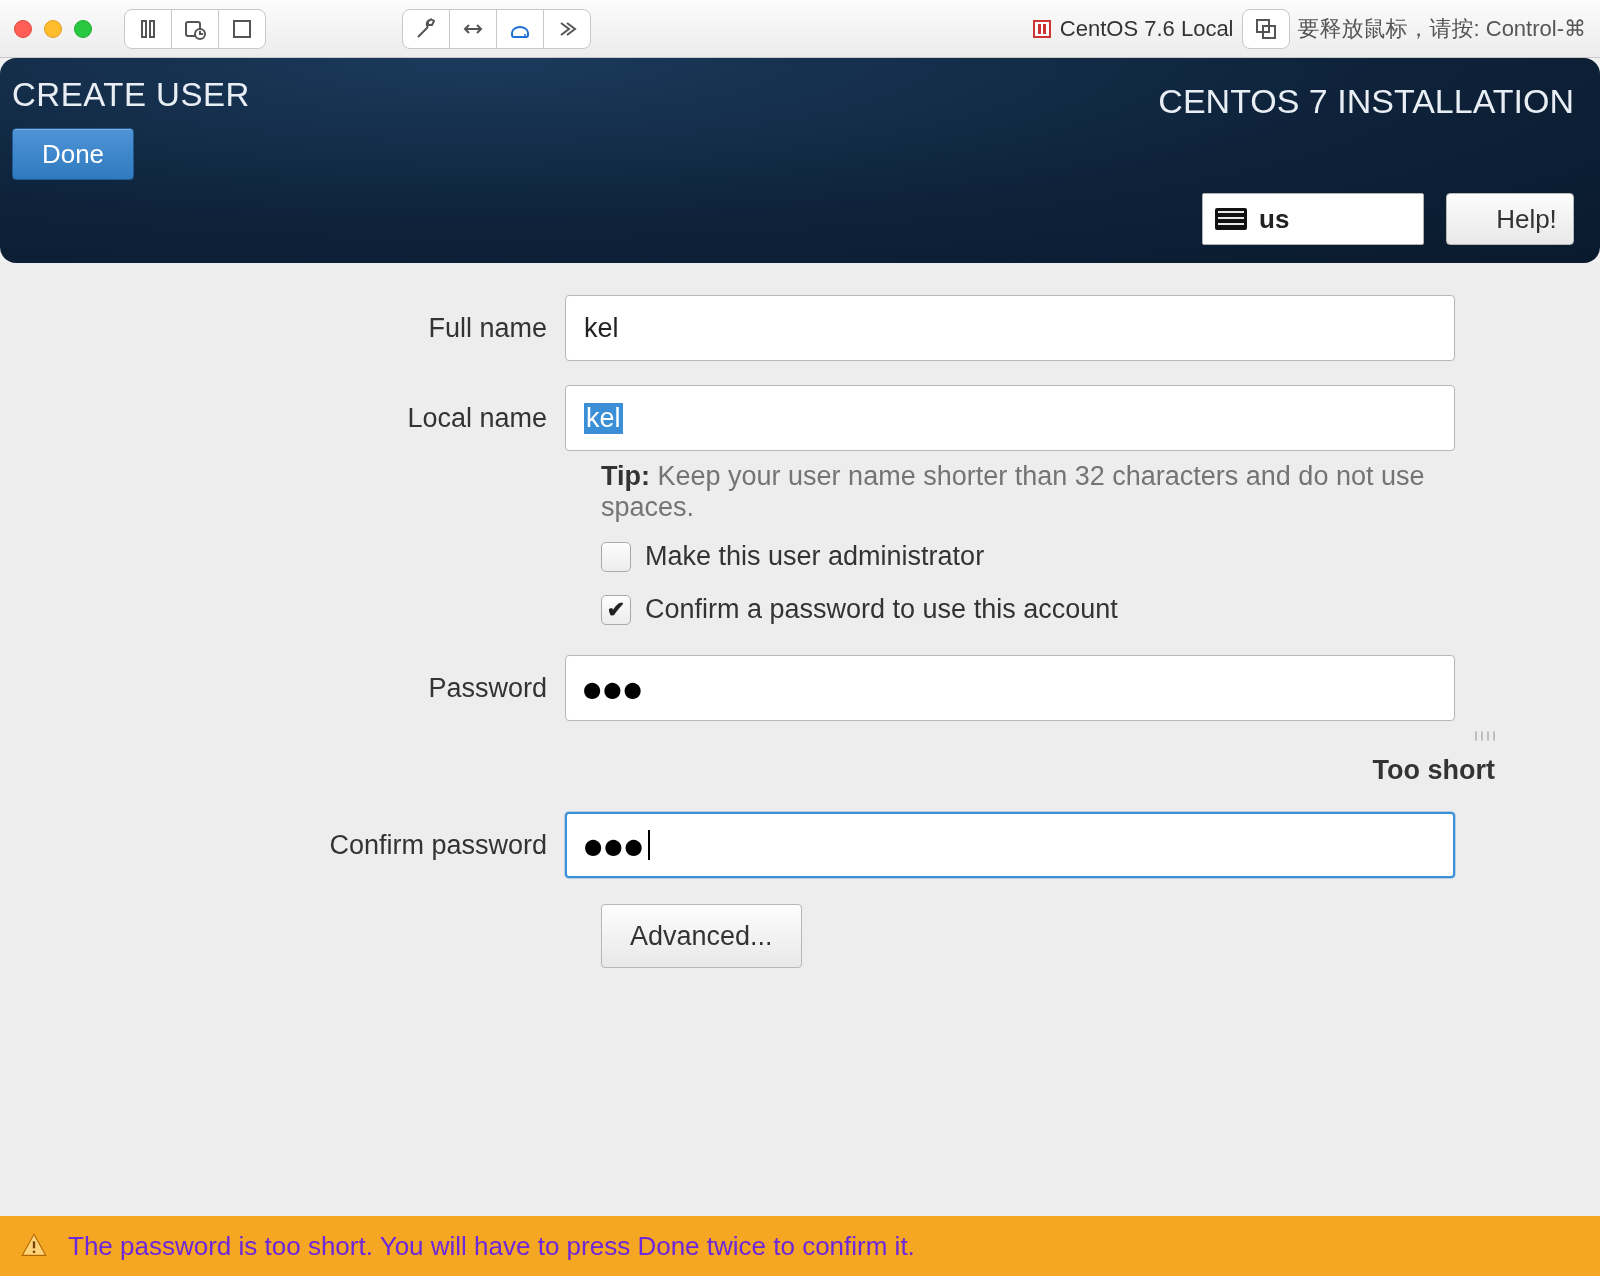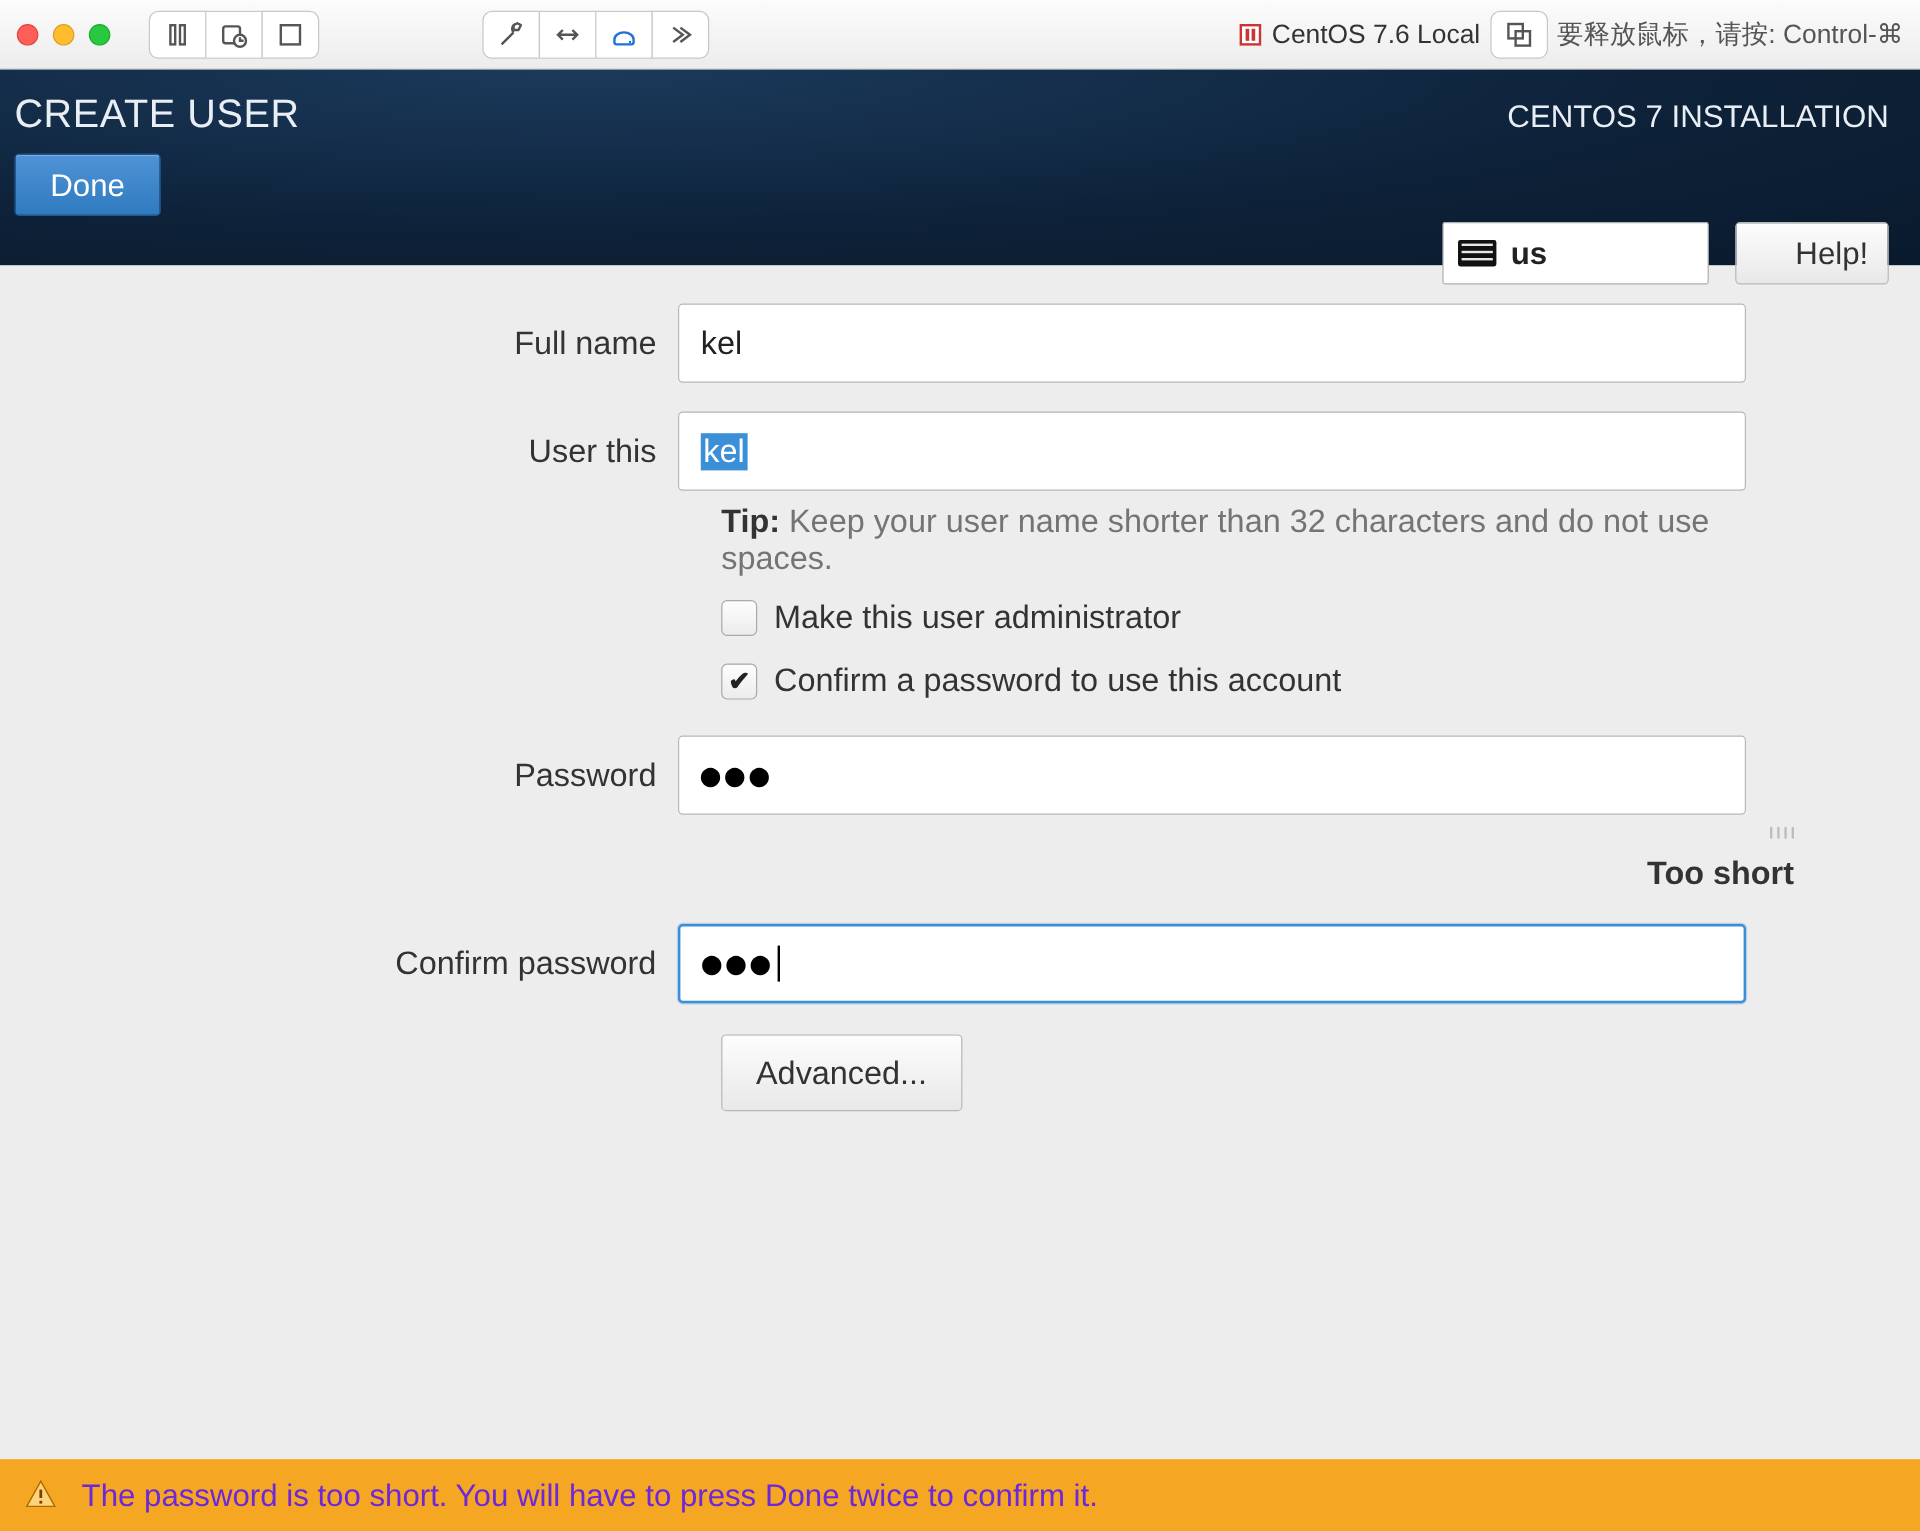"CREATE USER" .anaconda-header { border-radius: none -> 16px; height: 163px -> 205px }
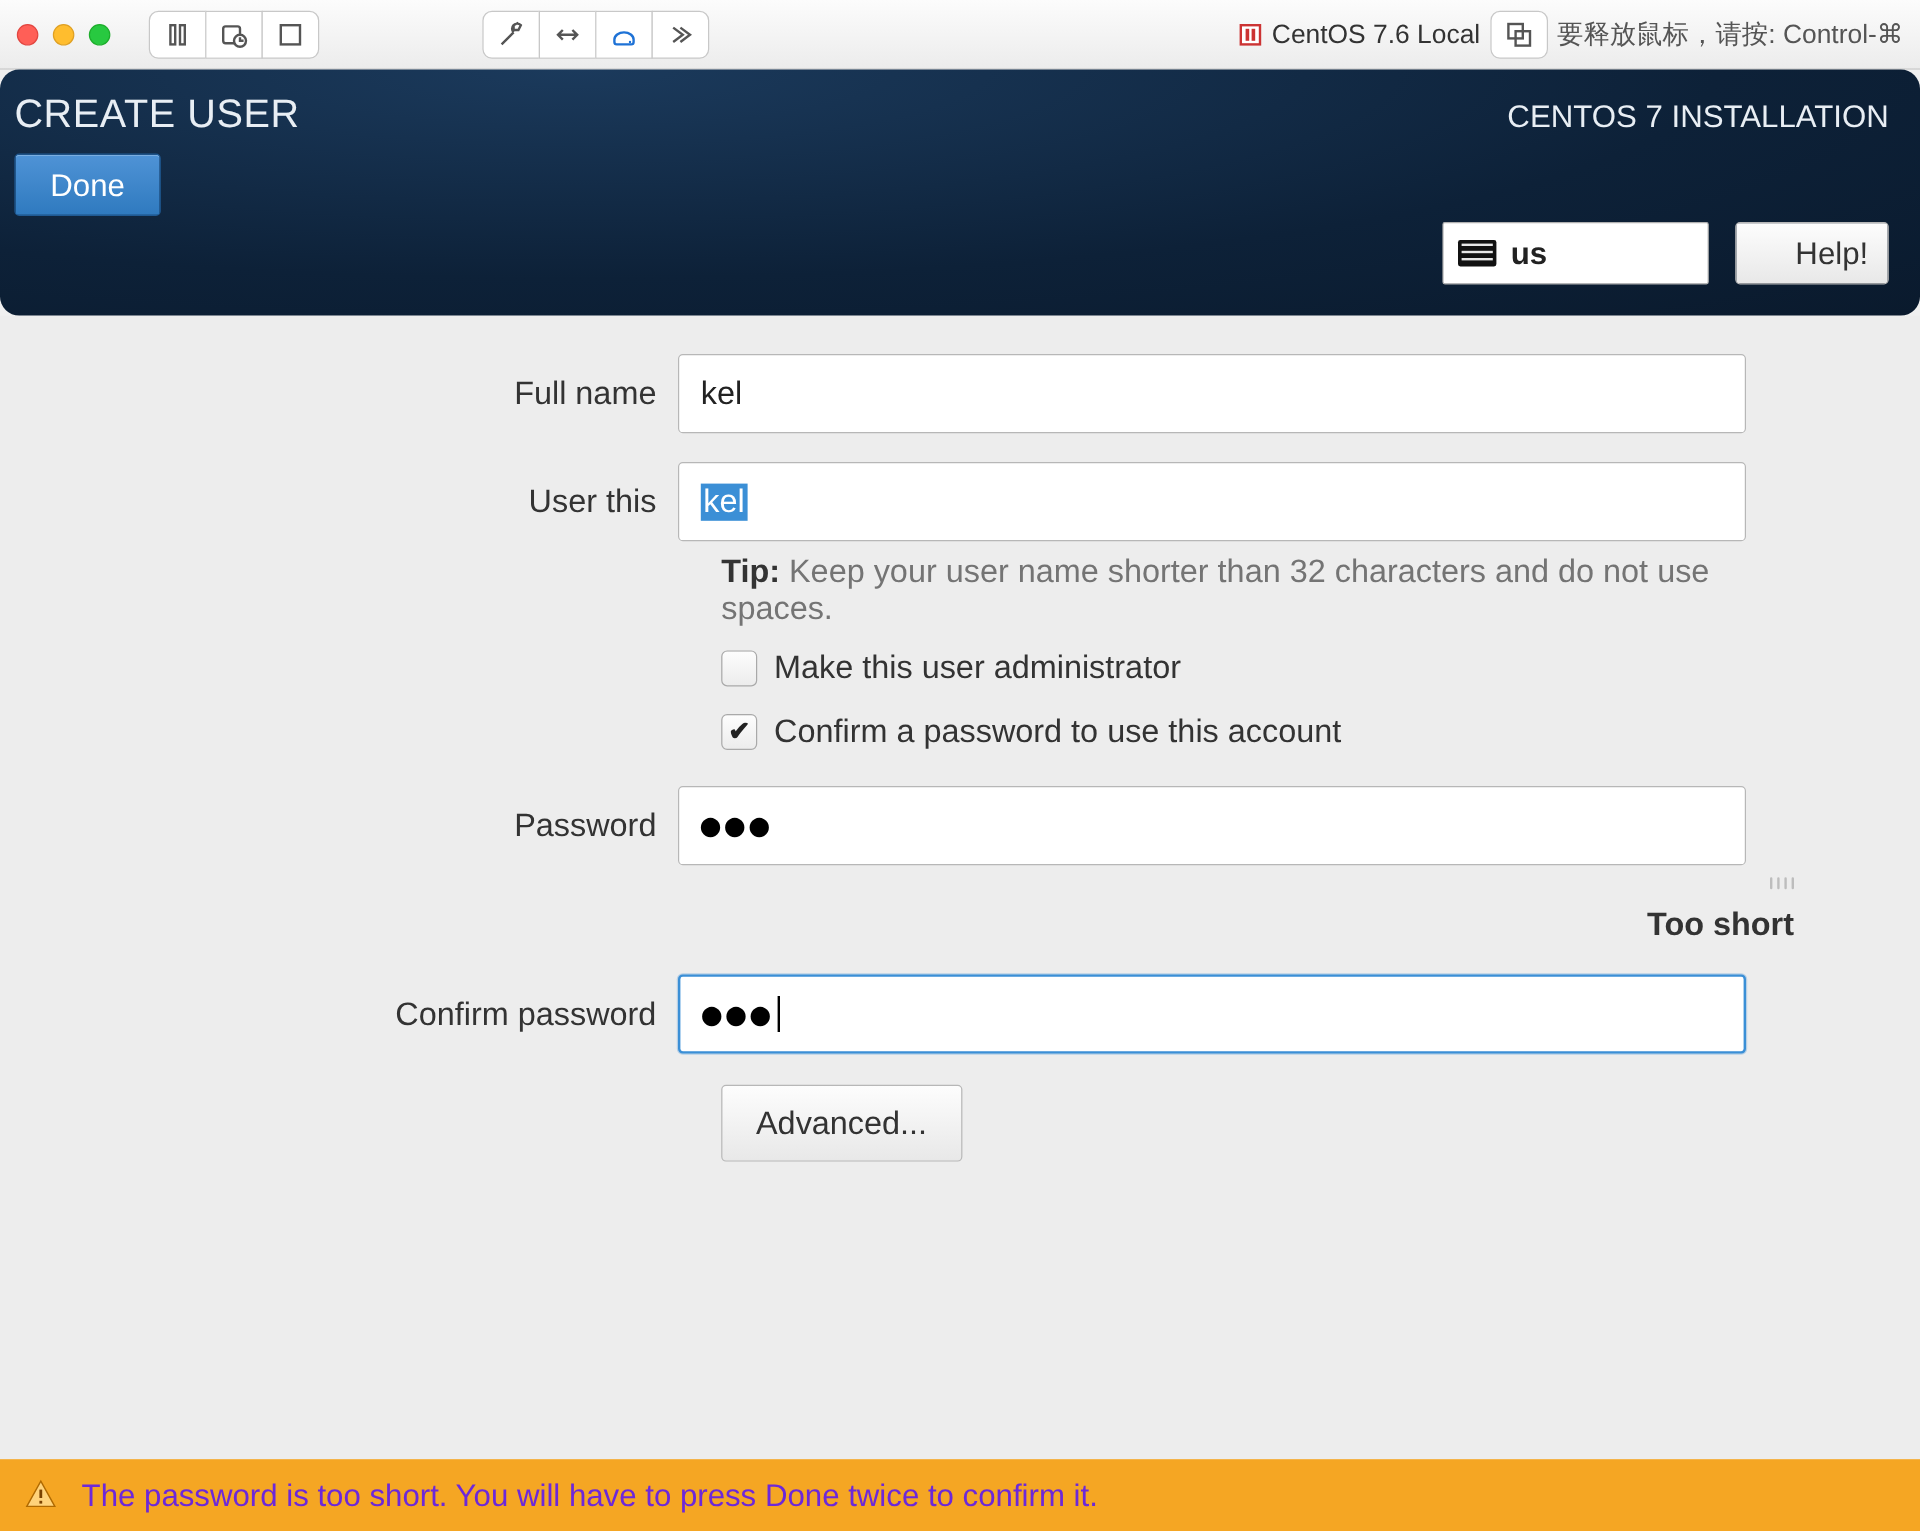"CENTOS 7 INSTALLATION" .install-title { font-size: 26px -> 34px }
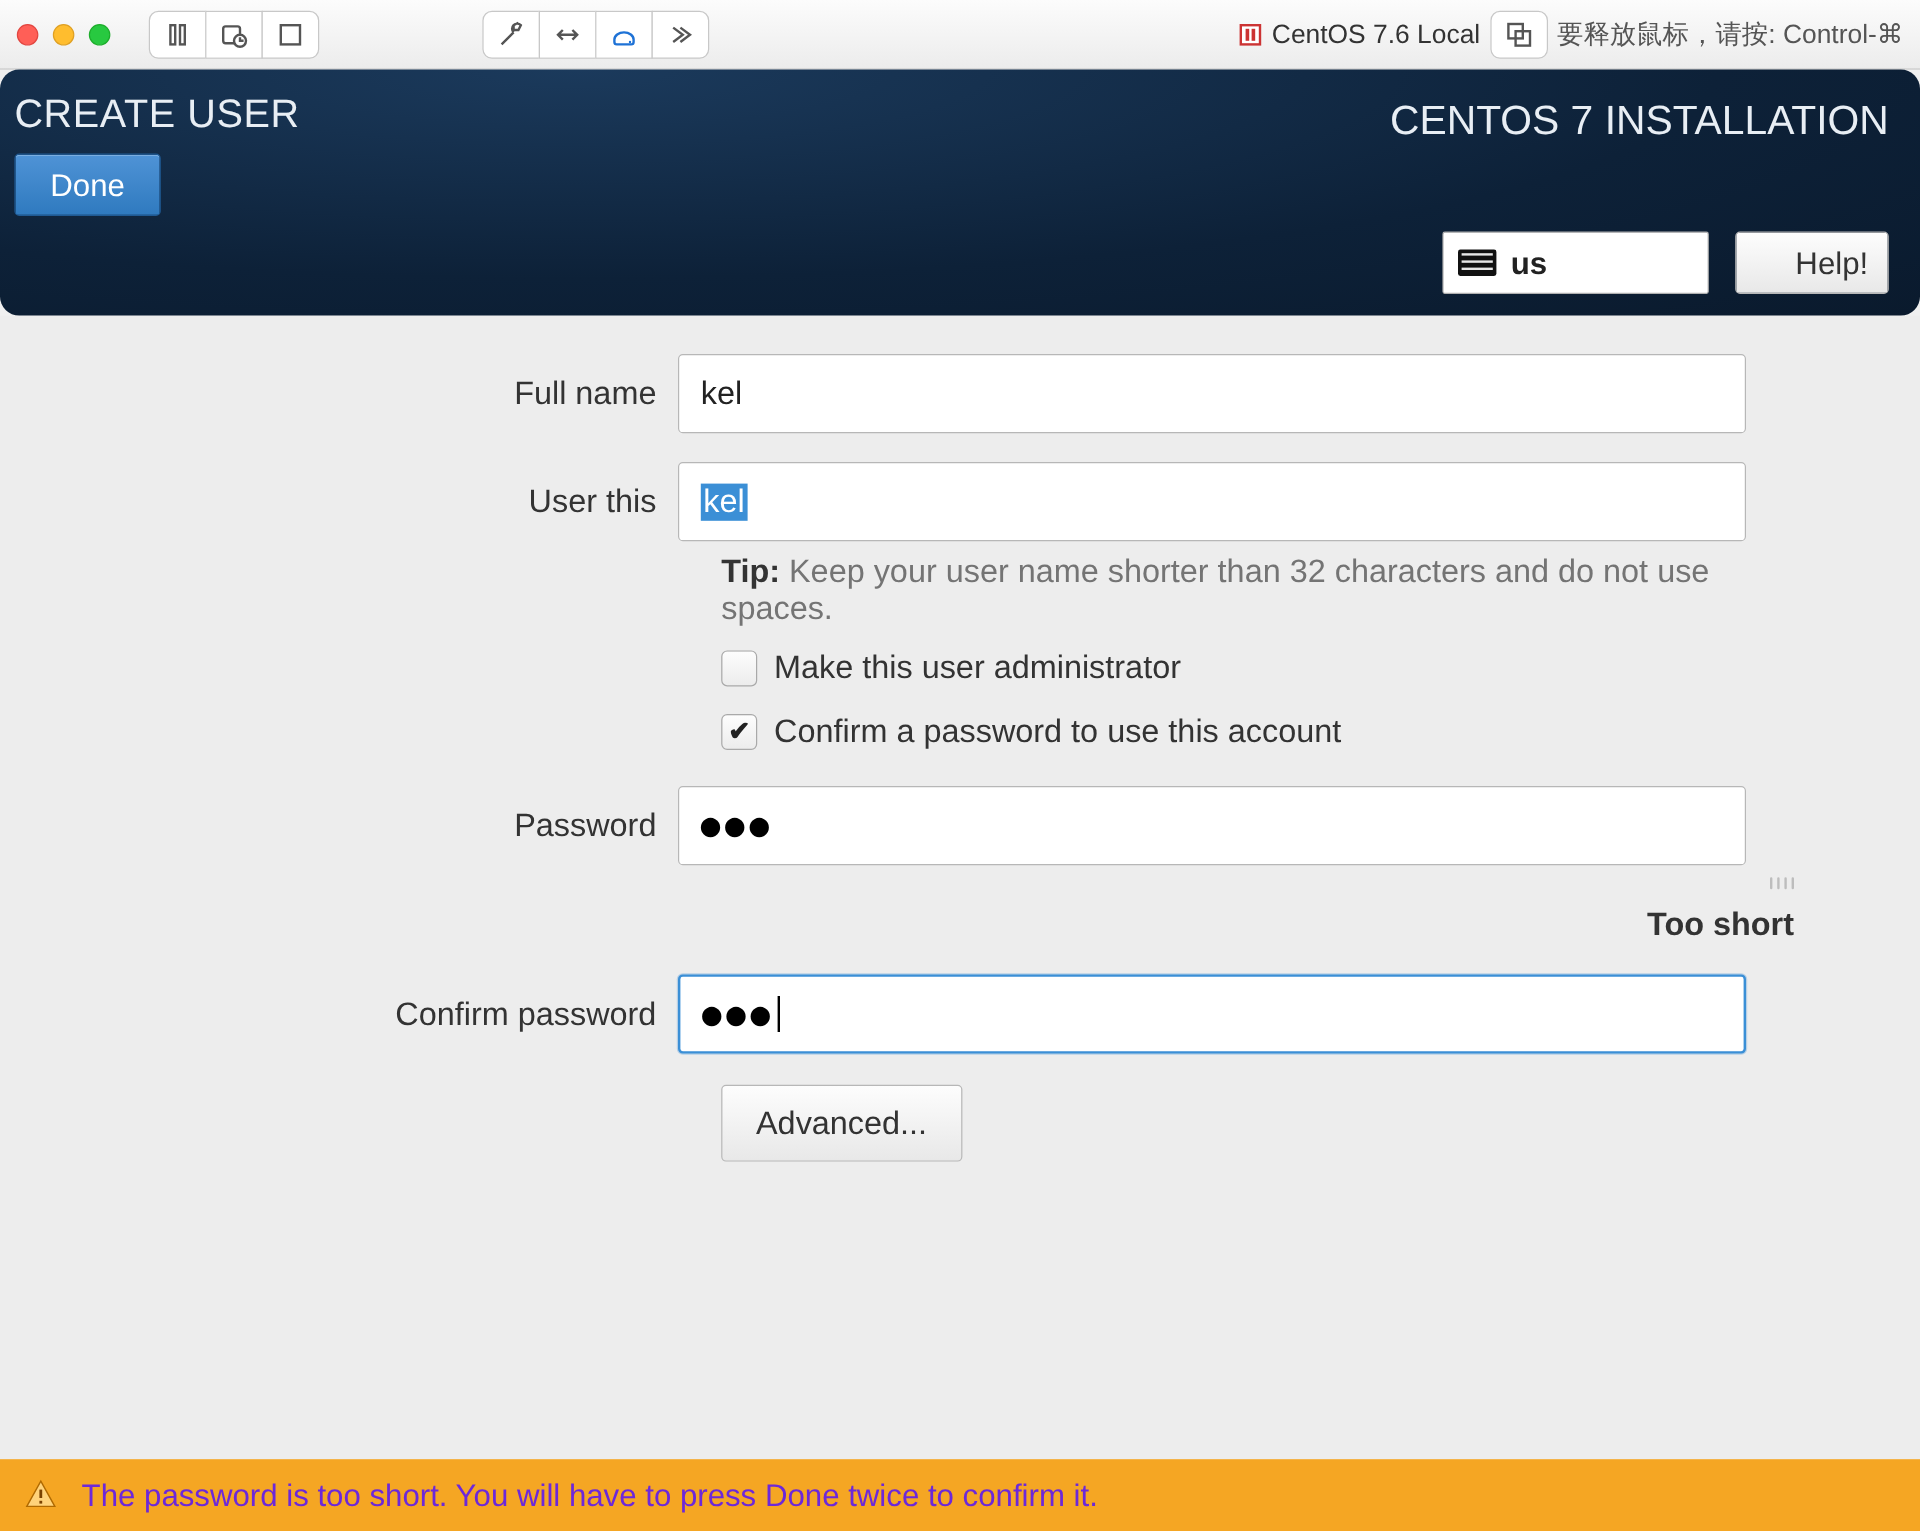"User this" div.lbl { text: User this -> Local name }
